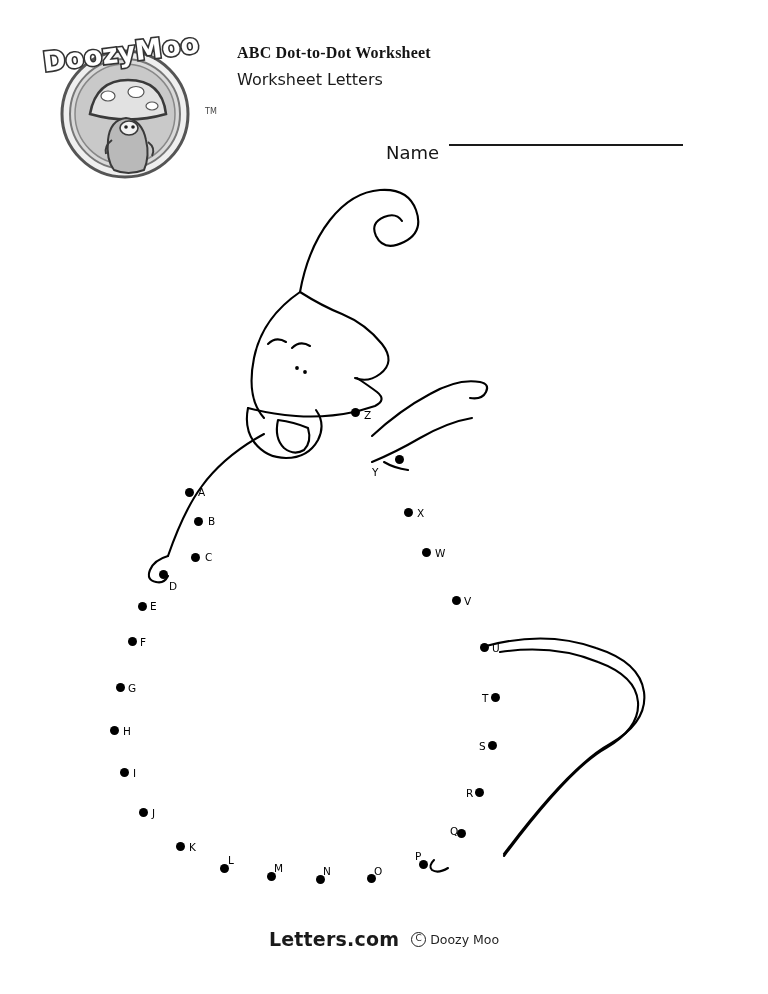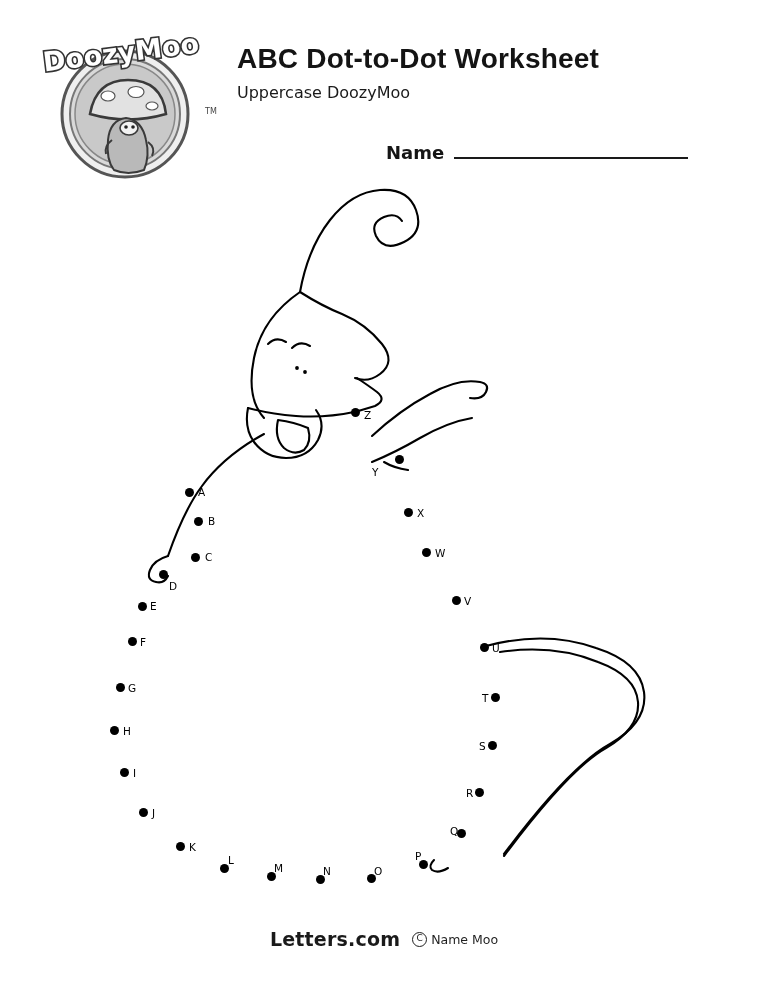"ABC Dot-to-Dot Worksheet" #worksheet-title { font-family: Liberation Sans, sans-serif -> Liberation Serif, serif; font-size: 28px -> 16px }
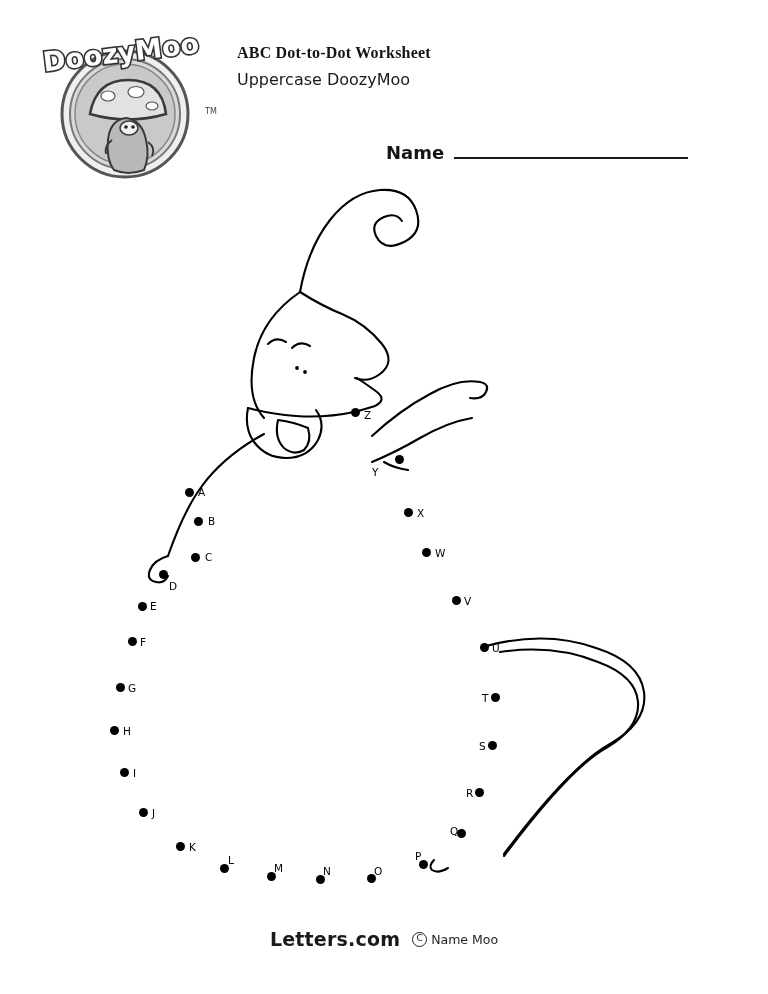"Uppercase DoozyMoo" div { text: Uppercase DoozyMoo -> Worksheet Letters }
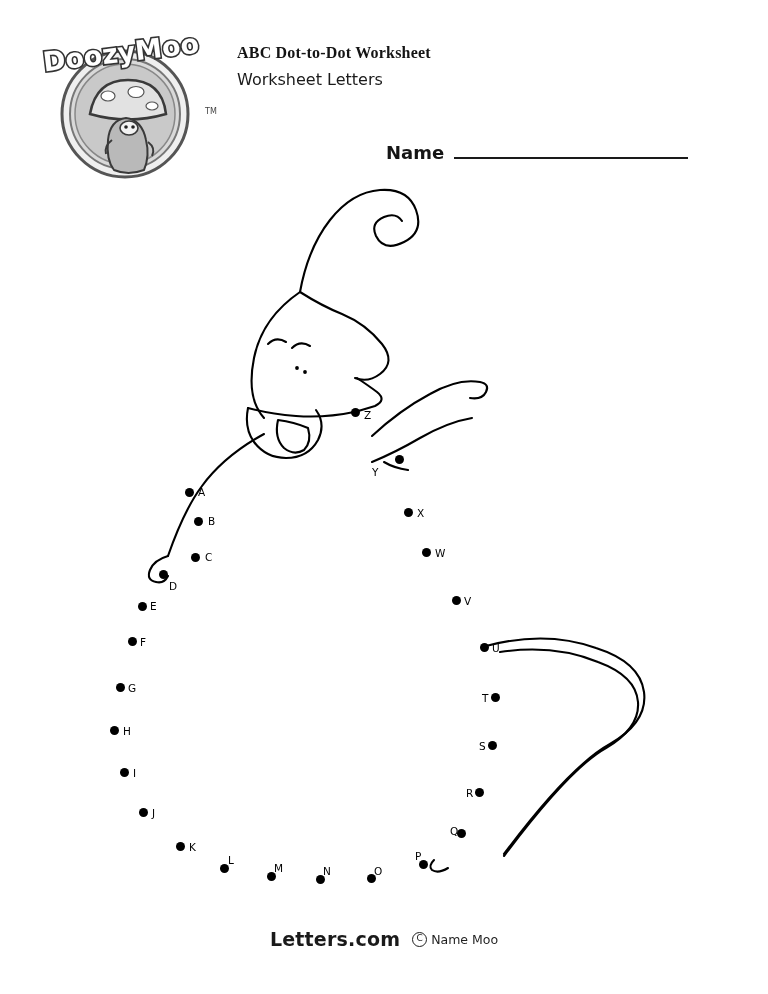"Name" #name-row { align-items: flex-end -> flex-start; font-weight: bold -> none }
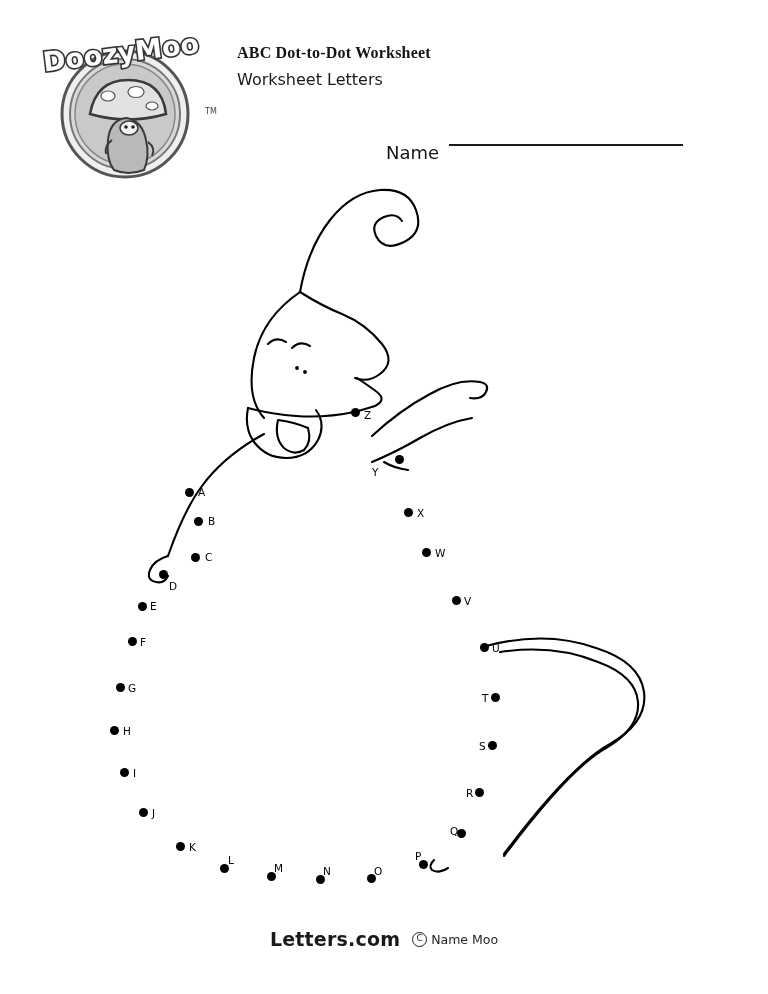"Name Moo" span { text: Name -> Doozy }
